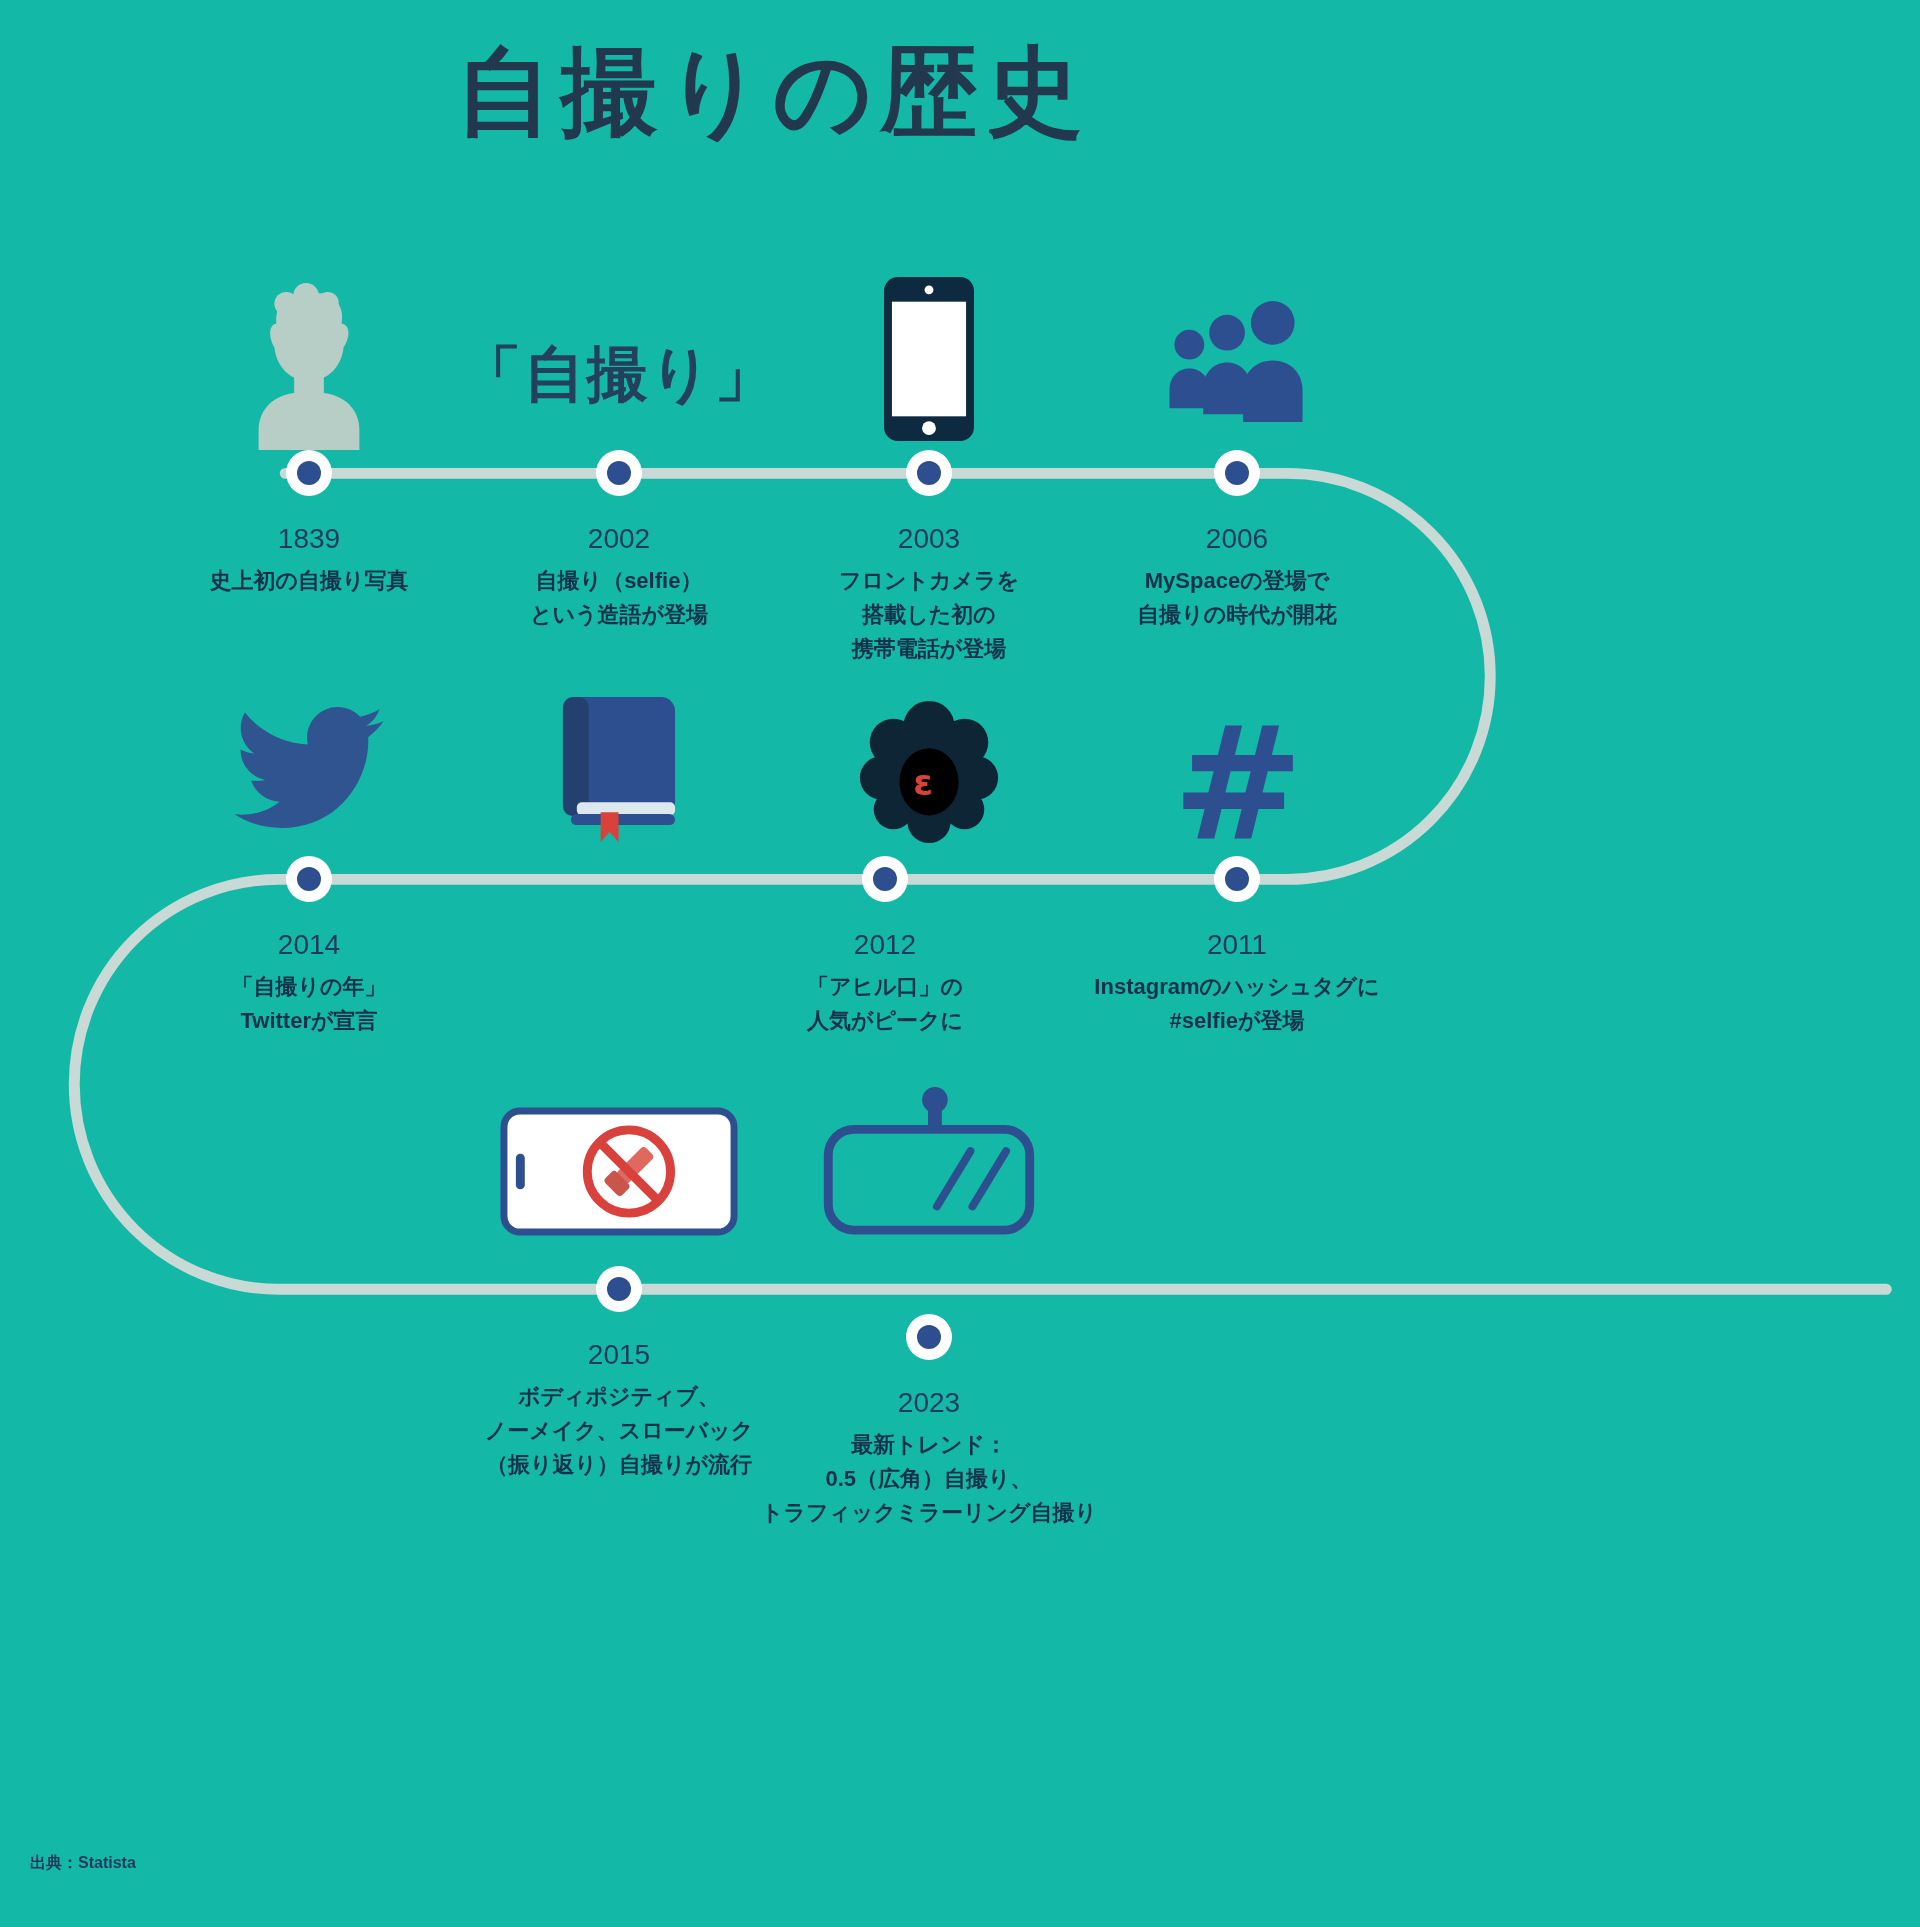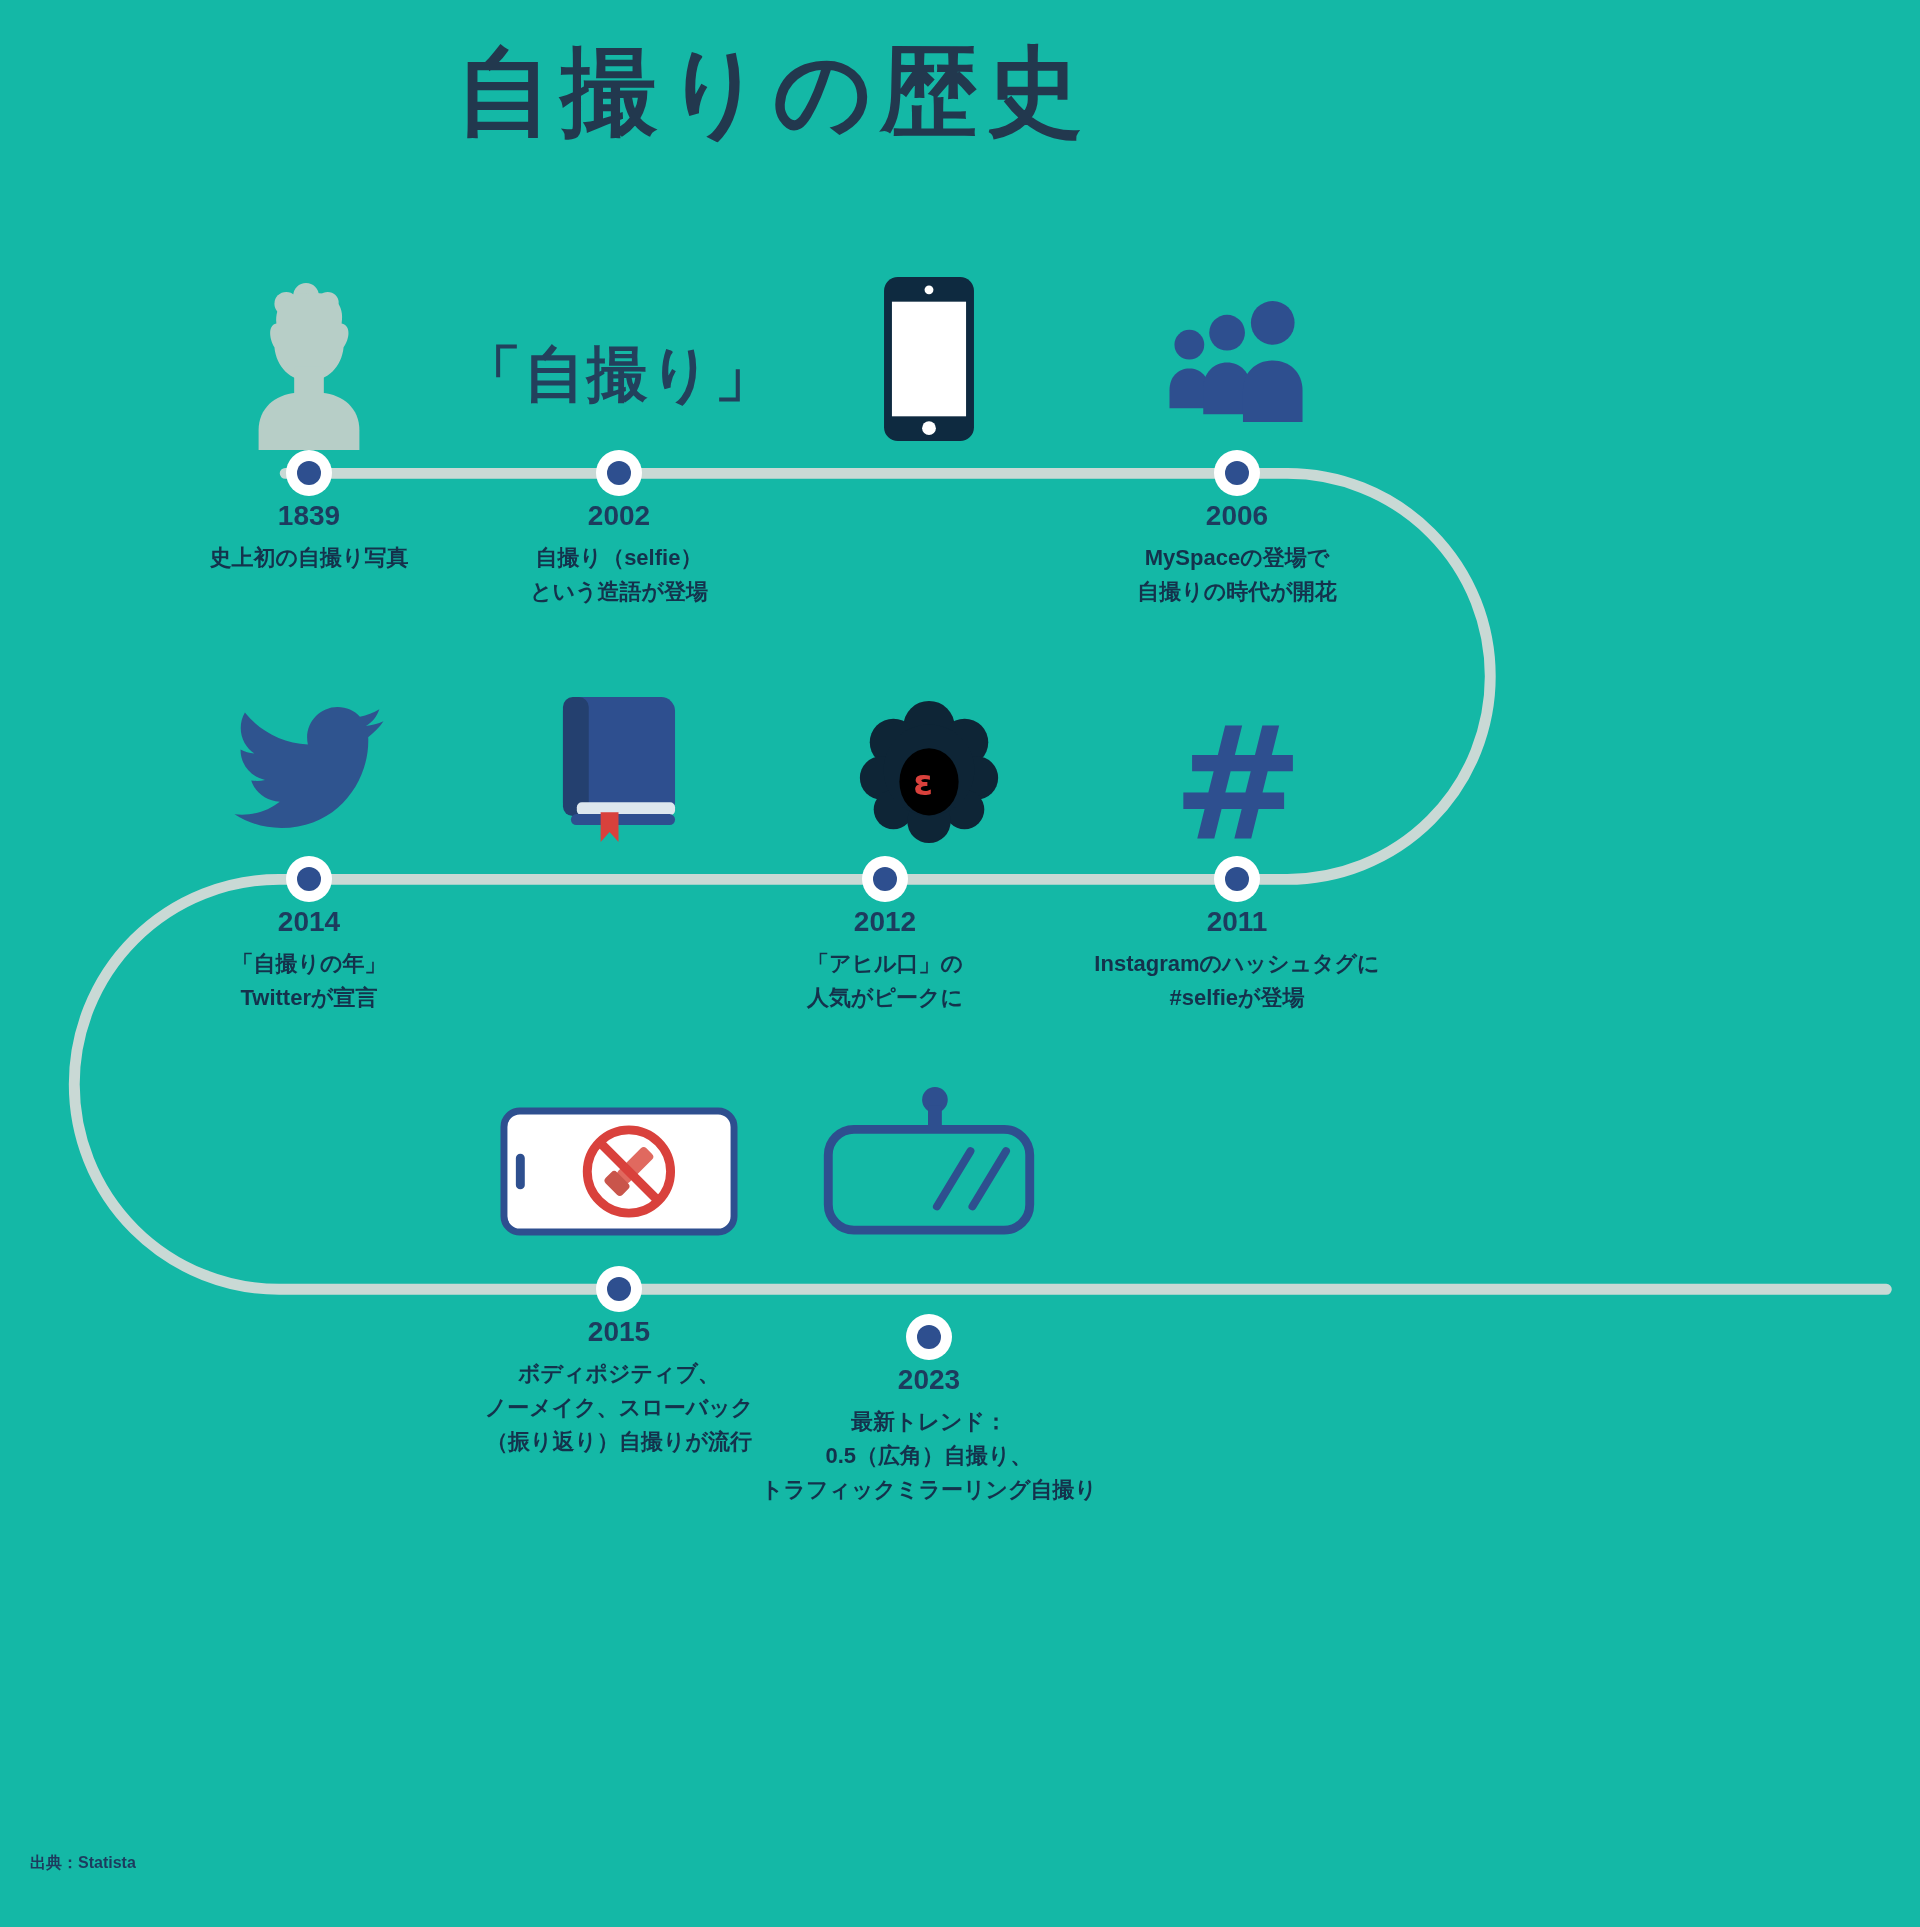"1839" .year { font-weight: 700 -> 400; margin-top: 4px -> 27px }
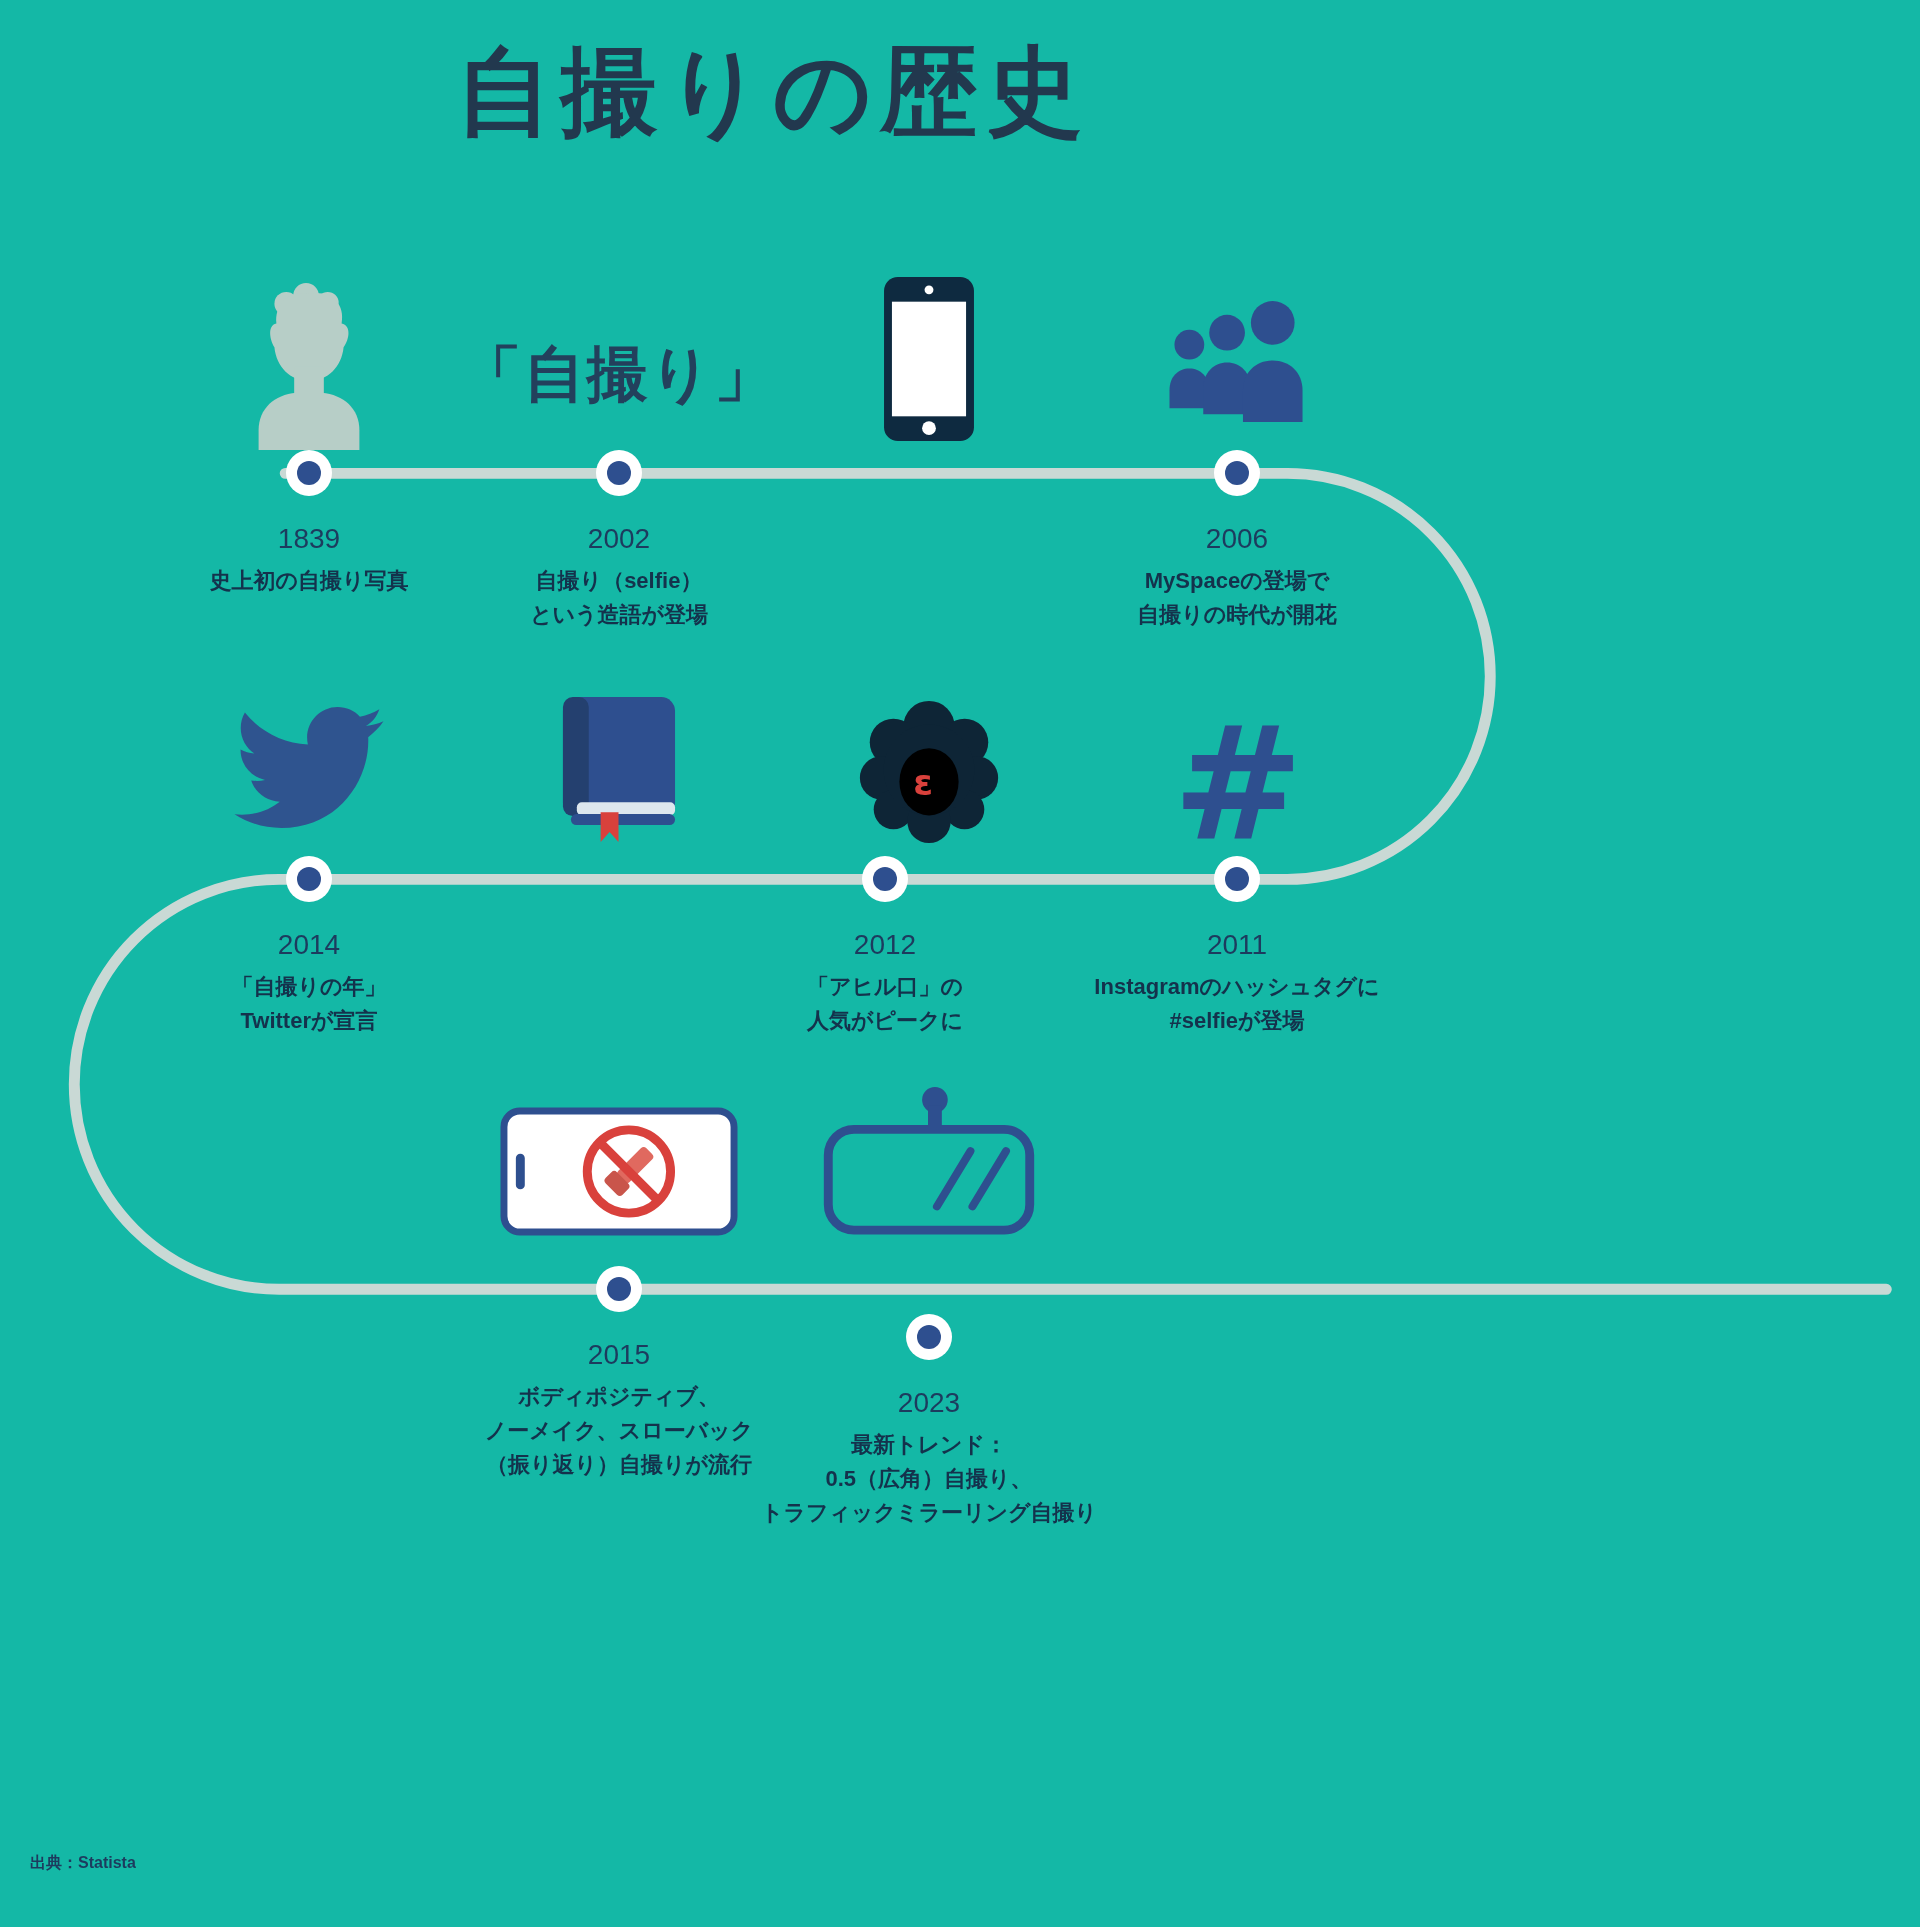"2003" div.item { html: none -> <div> <div> <div></div> </div> <div>2003</div> <div> <div>フロントカメラを</div> <div>搭載した初の</div> <div>携帯電話が登場</div> </div> </div> }
